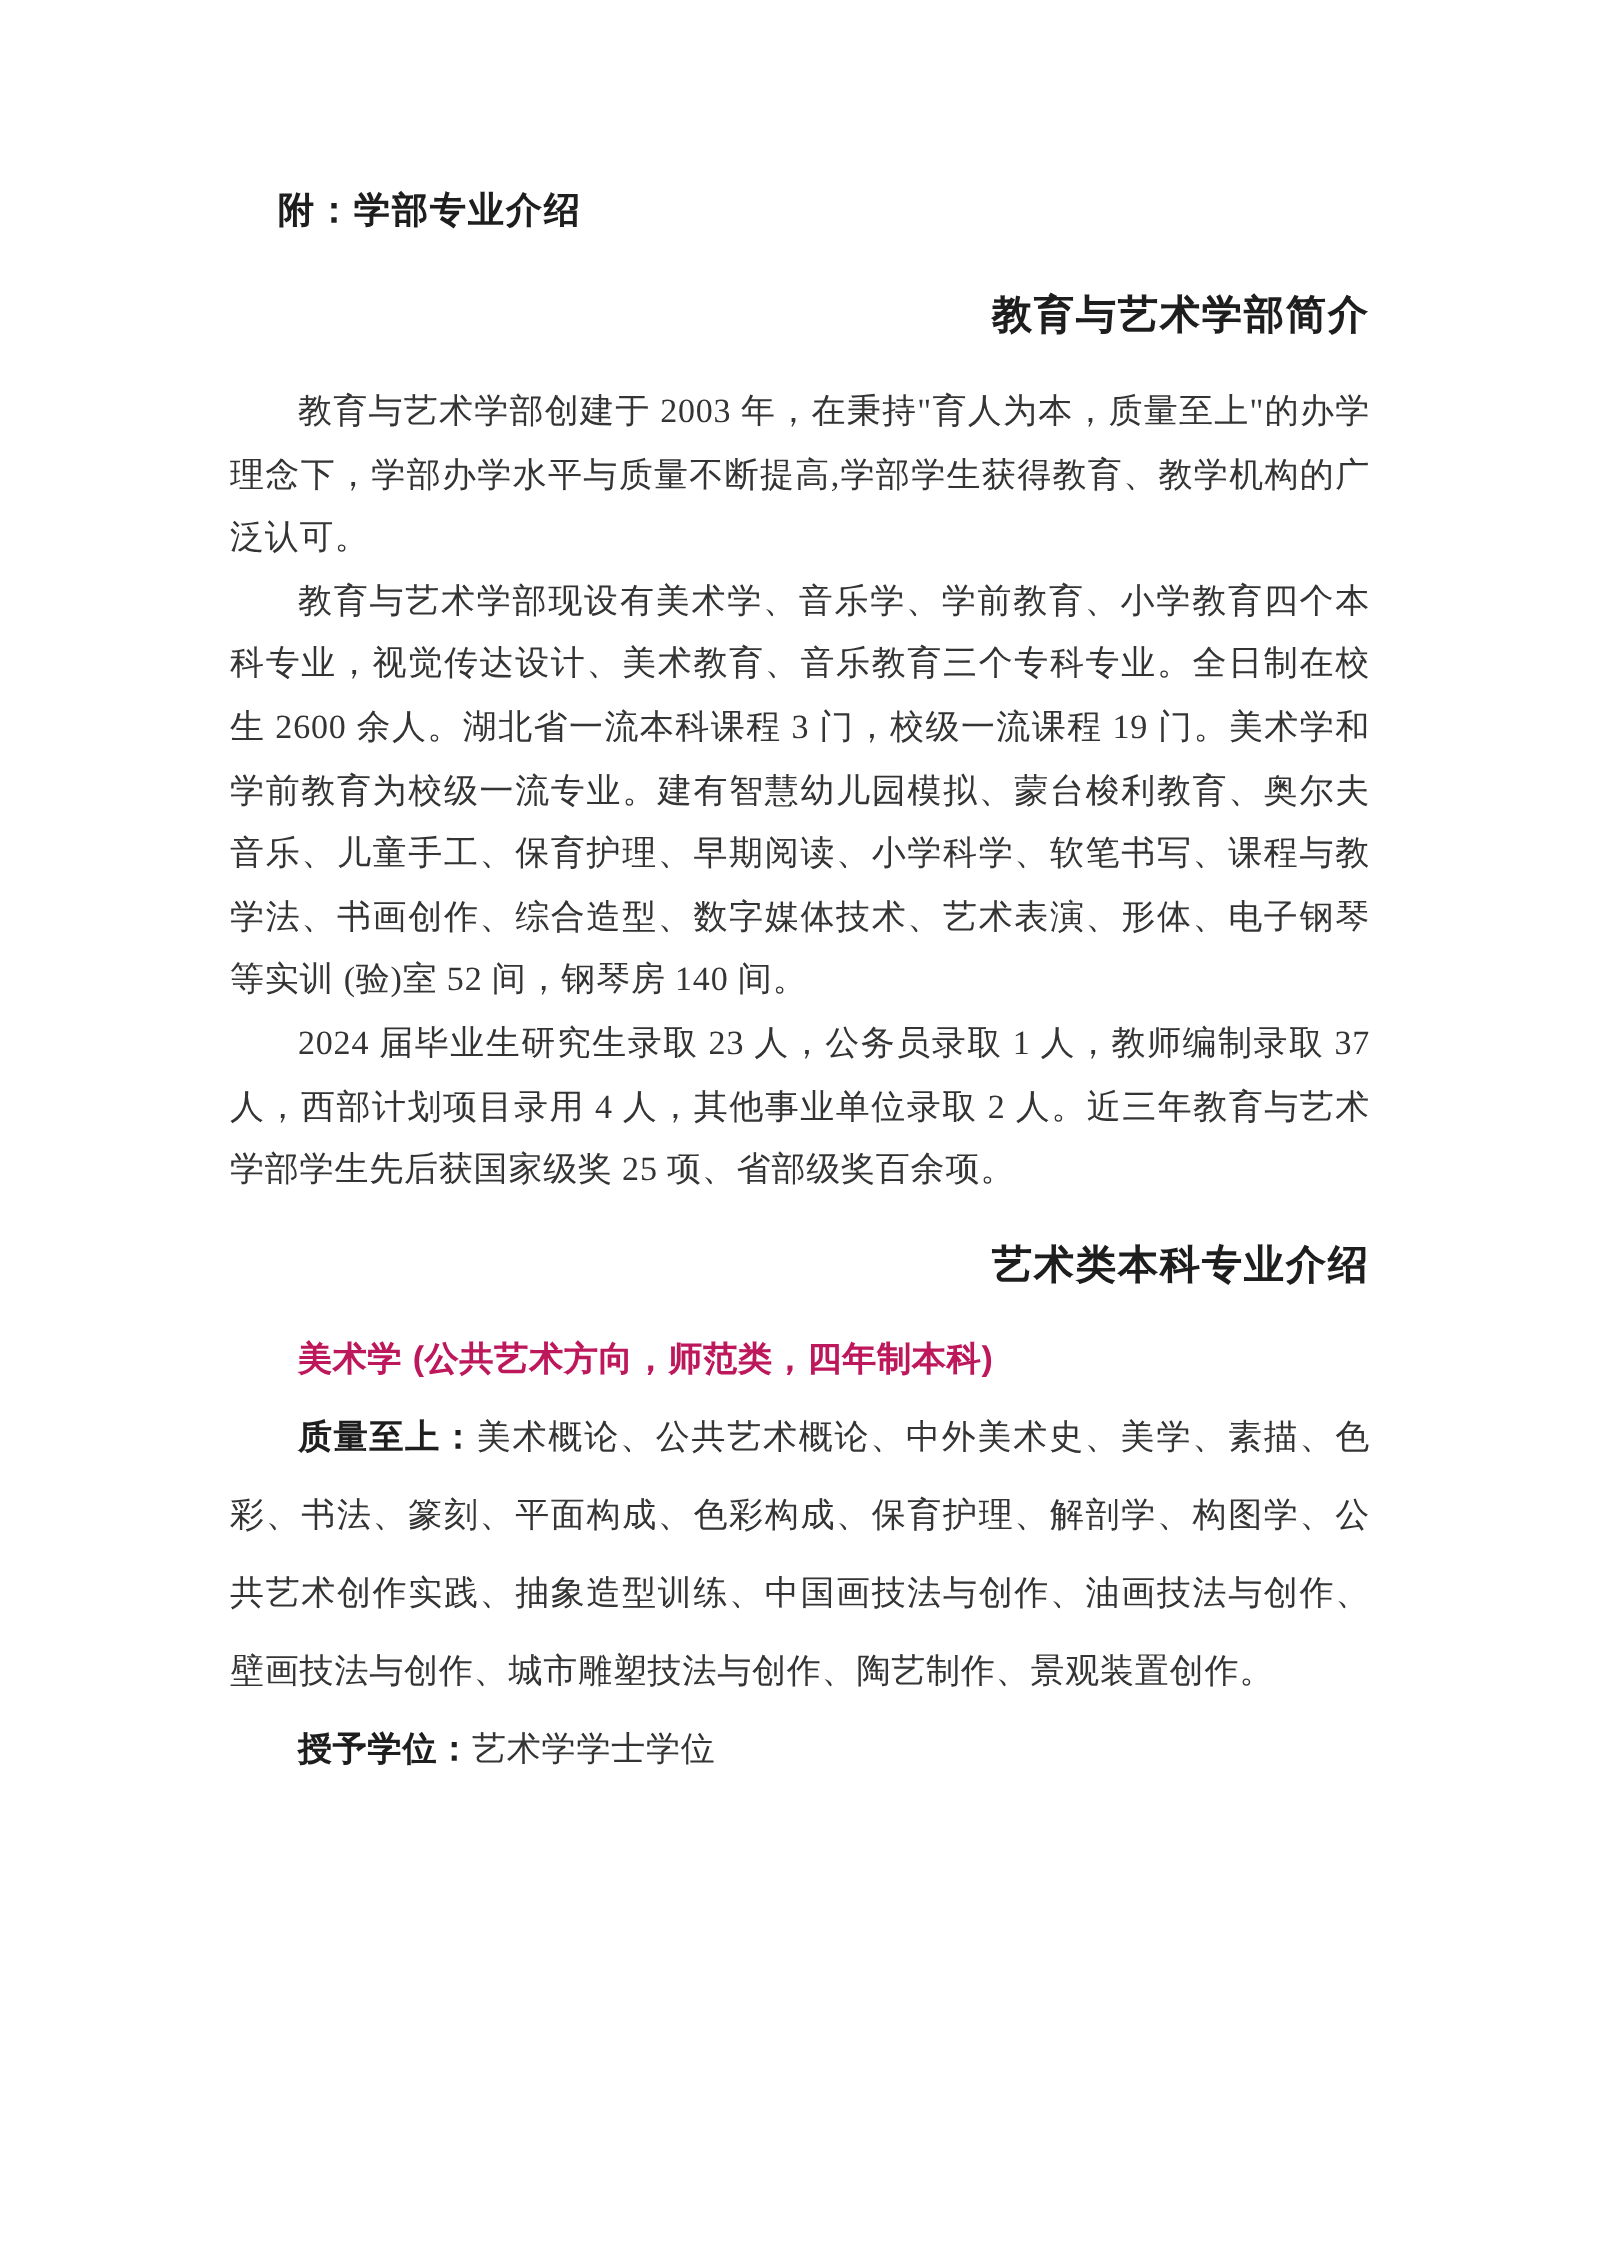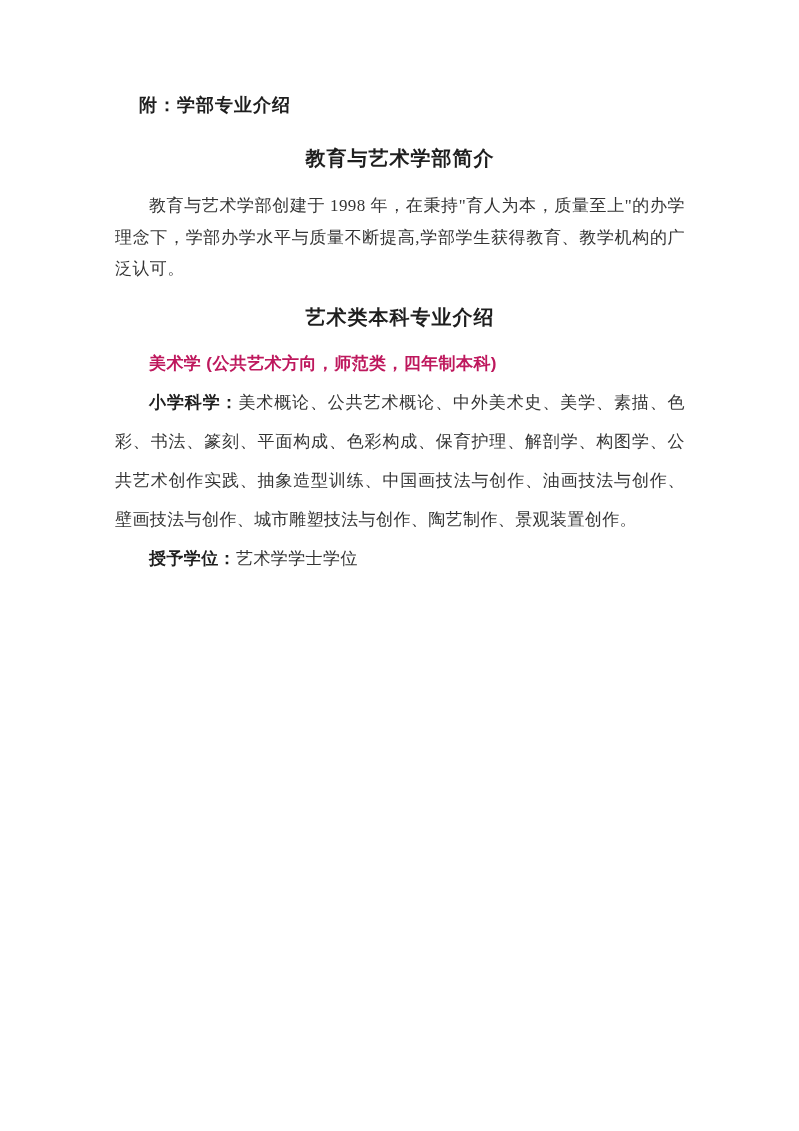"教育与艺术学部简介" .section-title { text-align: center -> right }
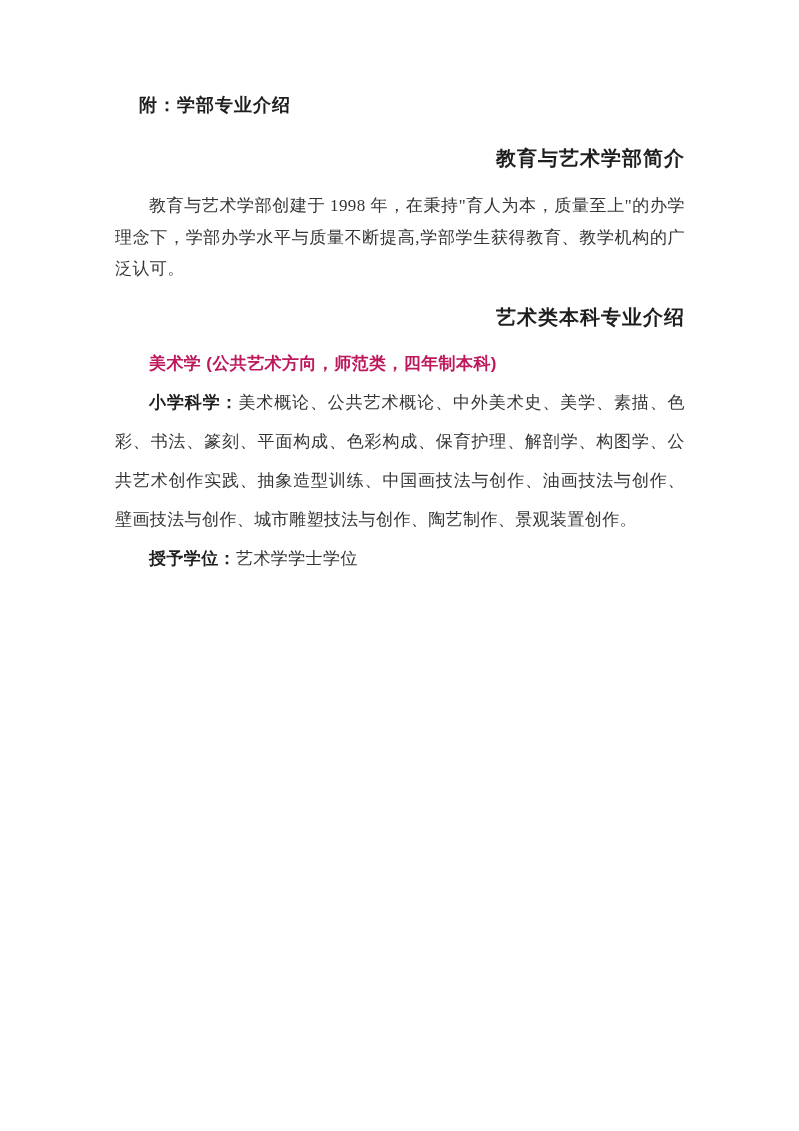"教育与艺术学部创建于 1998" p.body-para { text: 1998 -> 2003 }
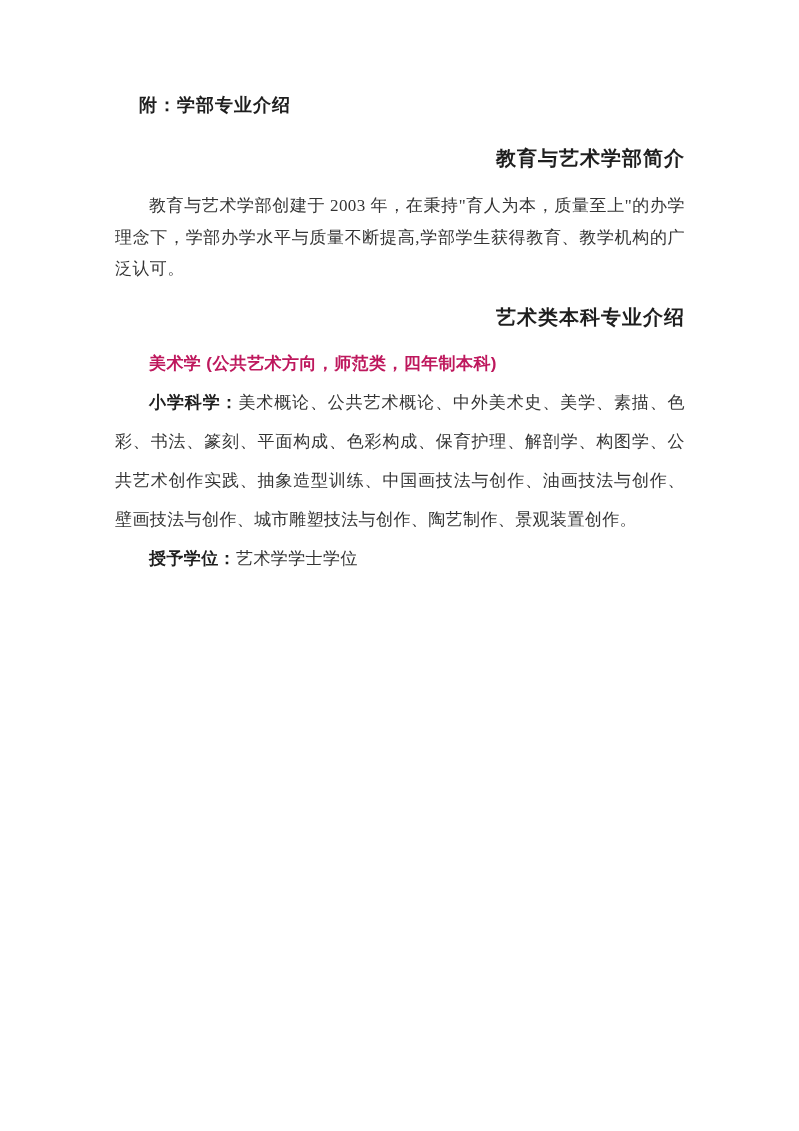"教育与艺术学部现设有美术学、音乐学、学前教育、小学教育四个本科专业，视觉传达设计" p.body-para { html: none -> <p>教育与艺术学部现设有美术学、音乐学、学前教育、小学教育四个本科专业，视觉传达设计、美术教育、音乐教育三个专科专业。全日制在校生 2600 余人。湖北省一流本科课程 3 门，校级一流课程 19 门。美术学和学前教育为校级一流专业。建有智慧幼儿园模拟、蒙台梭利教育、奥尔夫音乐、儿童手工、保育护理、早期阅读、小学科学、软笔书写、课程与教学法、书画创作、综合造型、数字媒体技术、艺术表演、形体、电子钢琴等实训 (验)室 52 间，钢琴房 140 间。</p> }
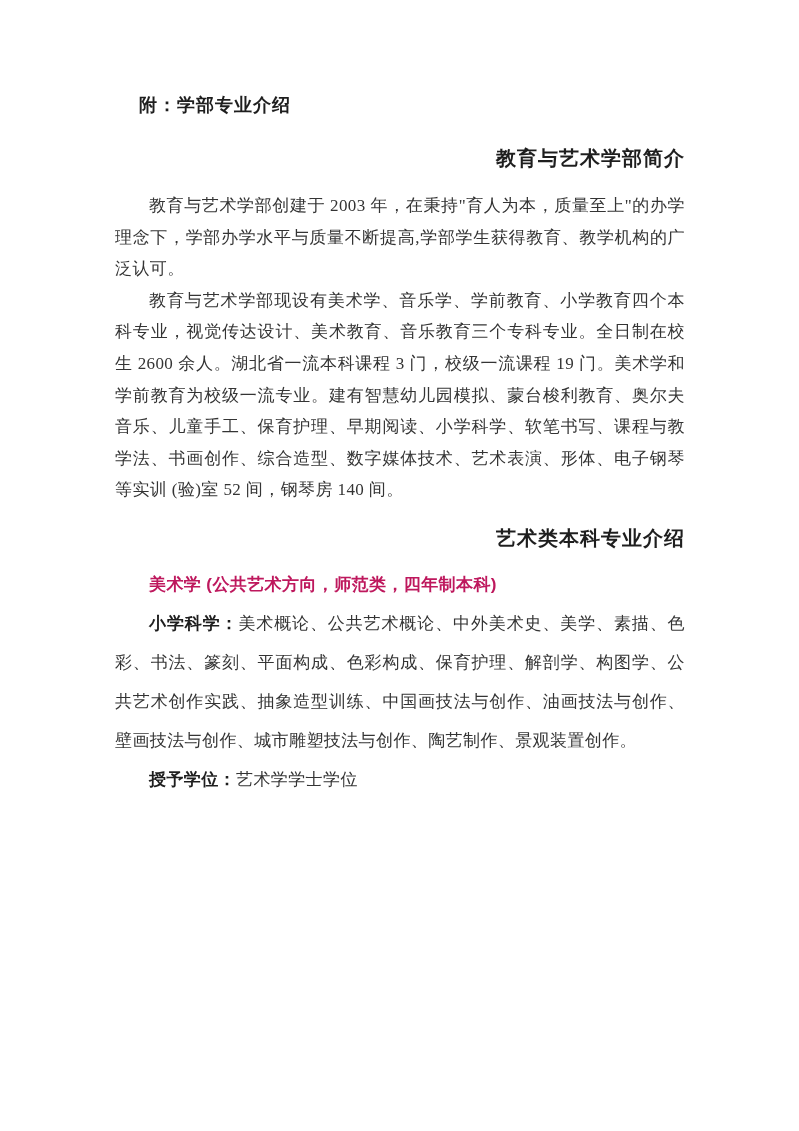"2024 届毕业生研究生录取 23 人，公务员录取 1" p.body-para { html: none -> <p>2024 届毕业生研究生录取 23 人，公务员录取 1 人，教师编制录取 37 人，西部计划项目录用 4 人，其他事业单位录取 2 人。近三年教育与艺术学部学生先后获国家级奖 25 项、省部级奖百余项。</p> }
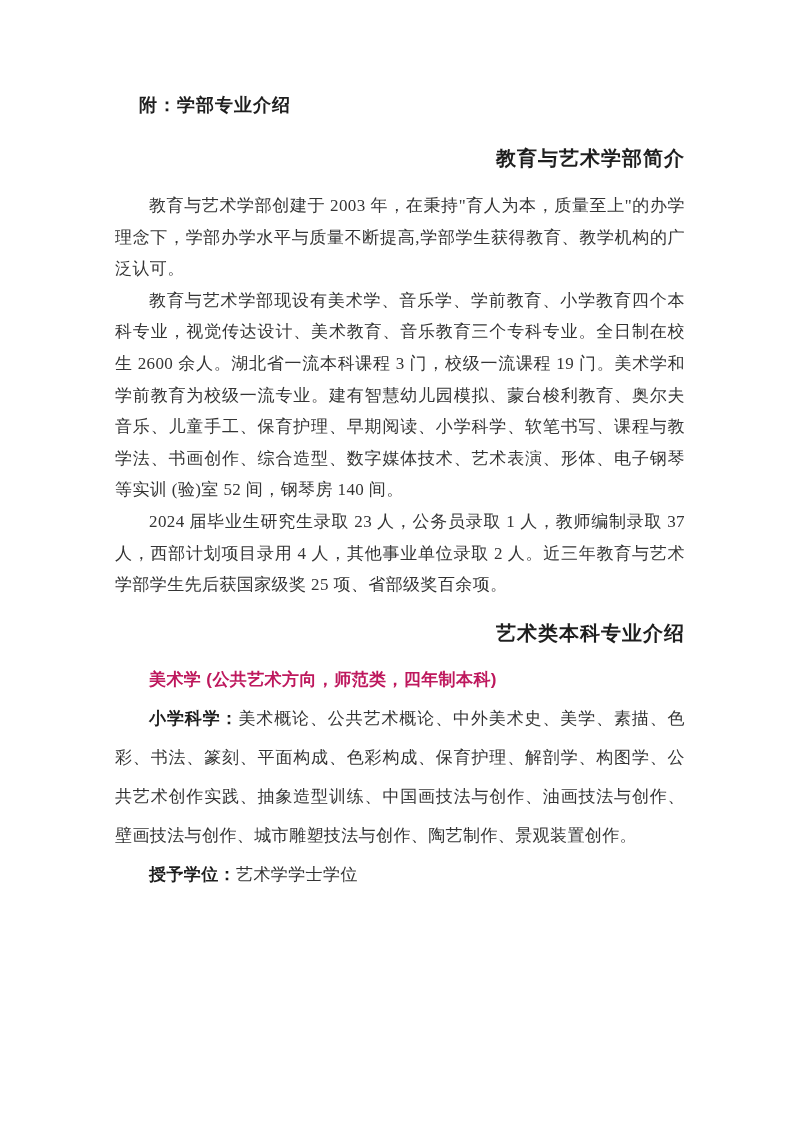"小学科学：" span.field-label { text: 小学科学 -> 质量至上 }
